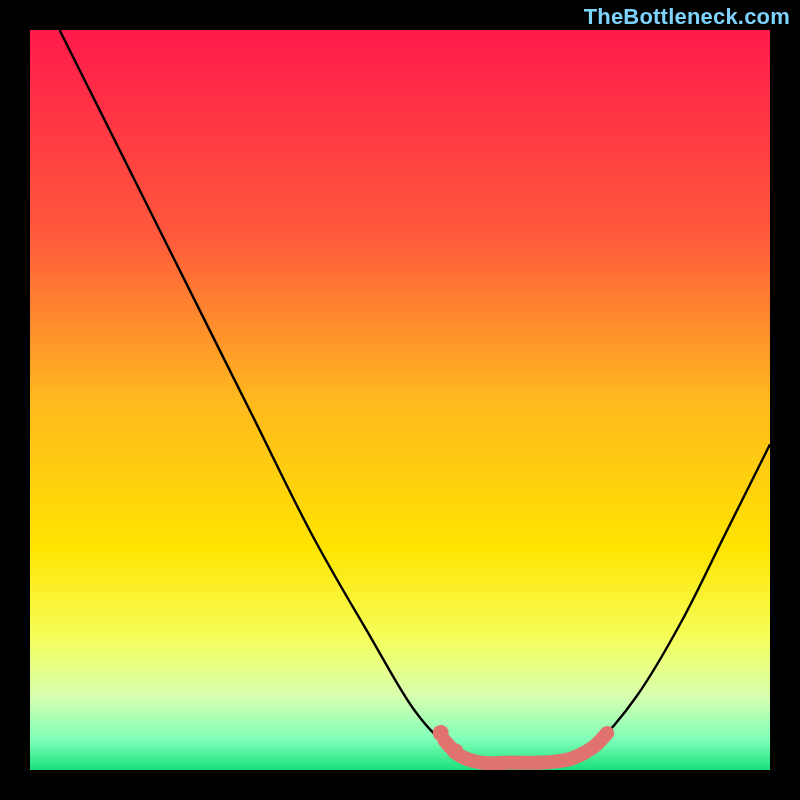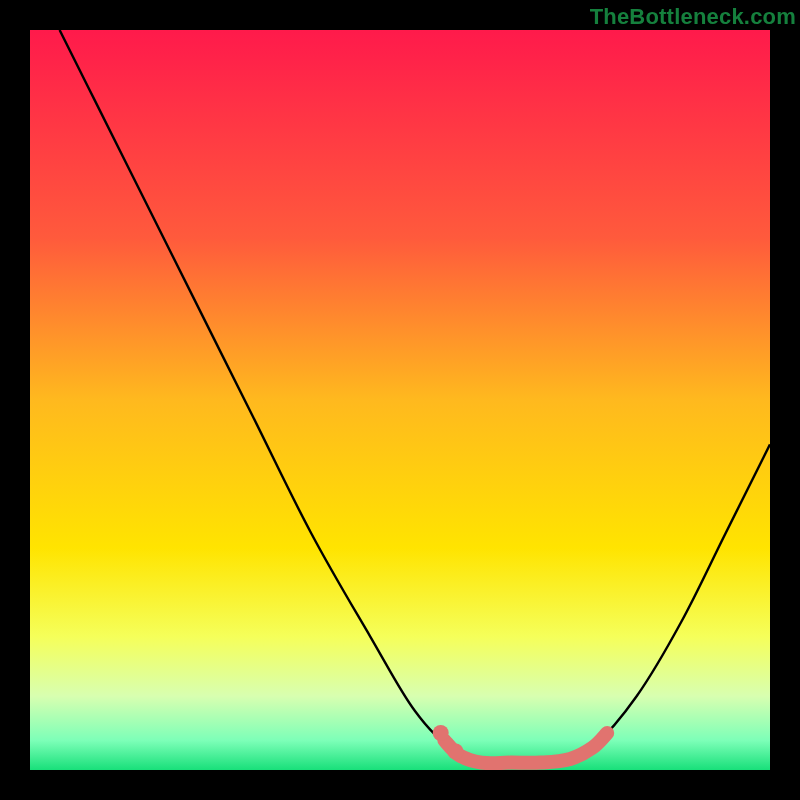"TheBottleneck.com" .watermark { color: #15803d -> #7dd3fc; right: 4px -> 10px }
